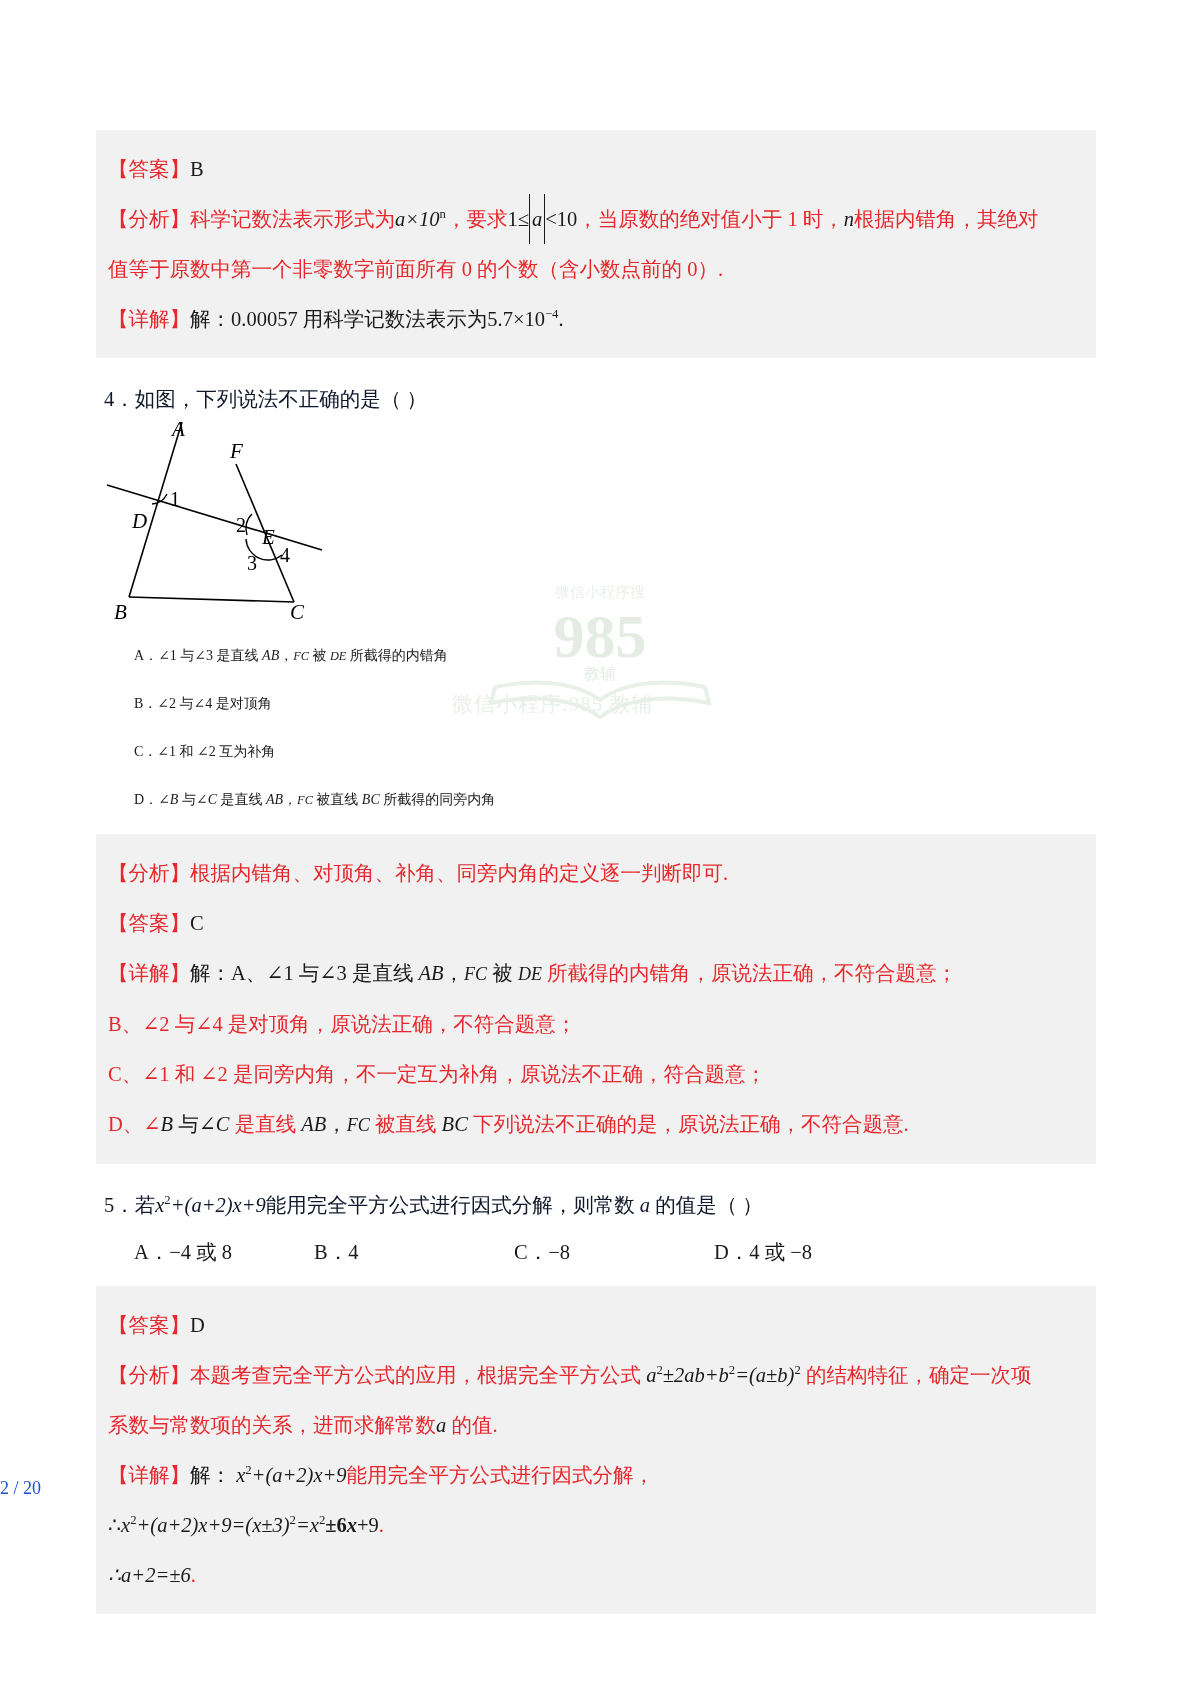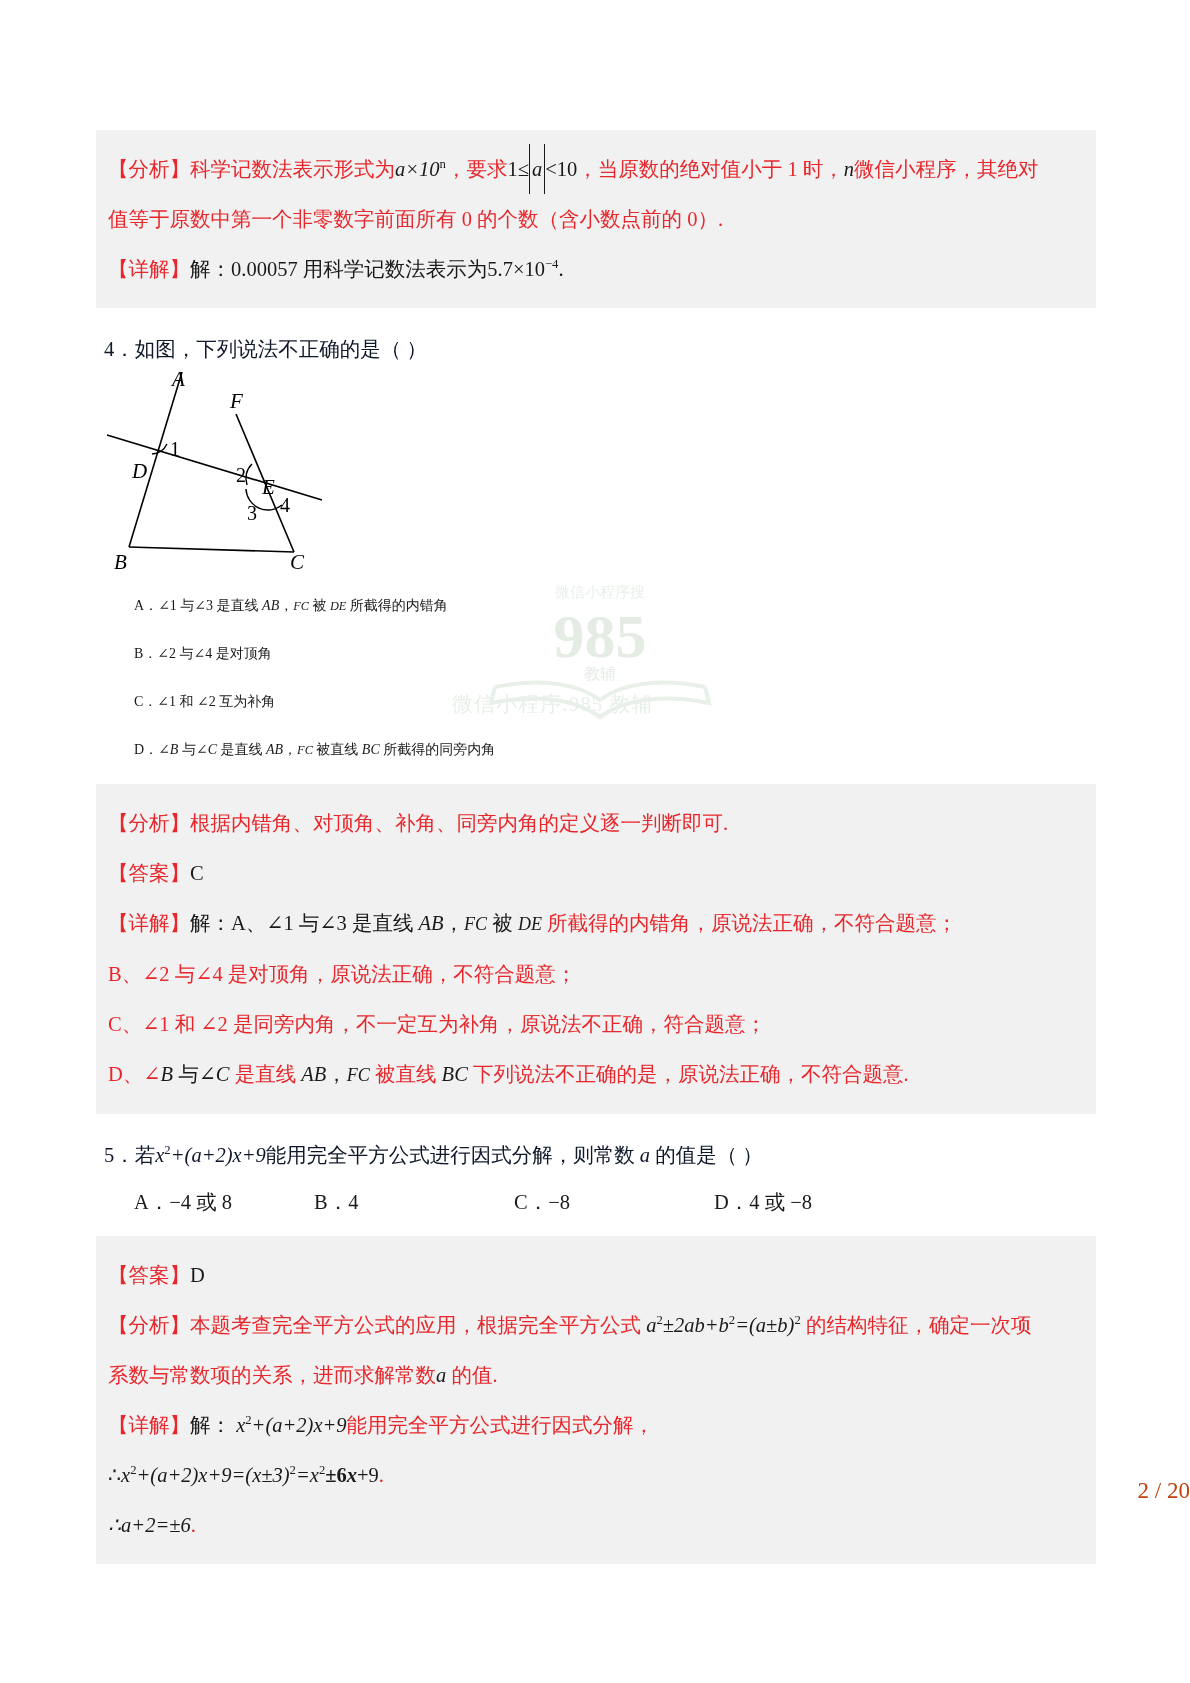"【答案】B" div.sol-line { html: none -> <div> <span>【答案】</span><span>B</span> </div> }
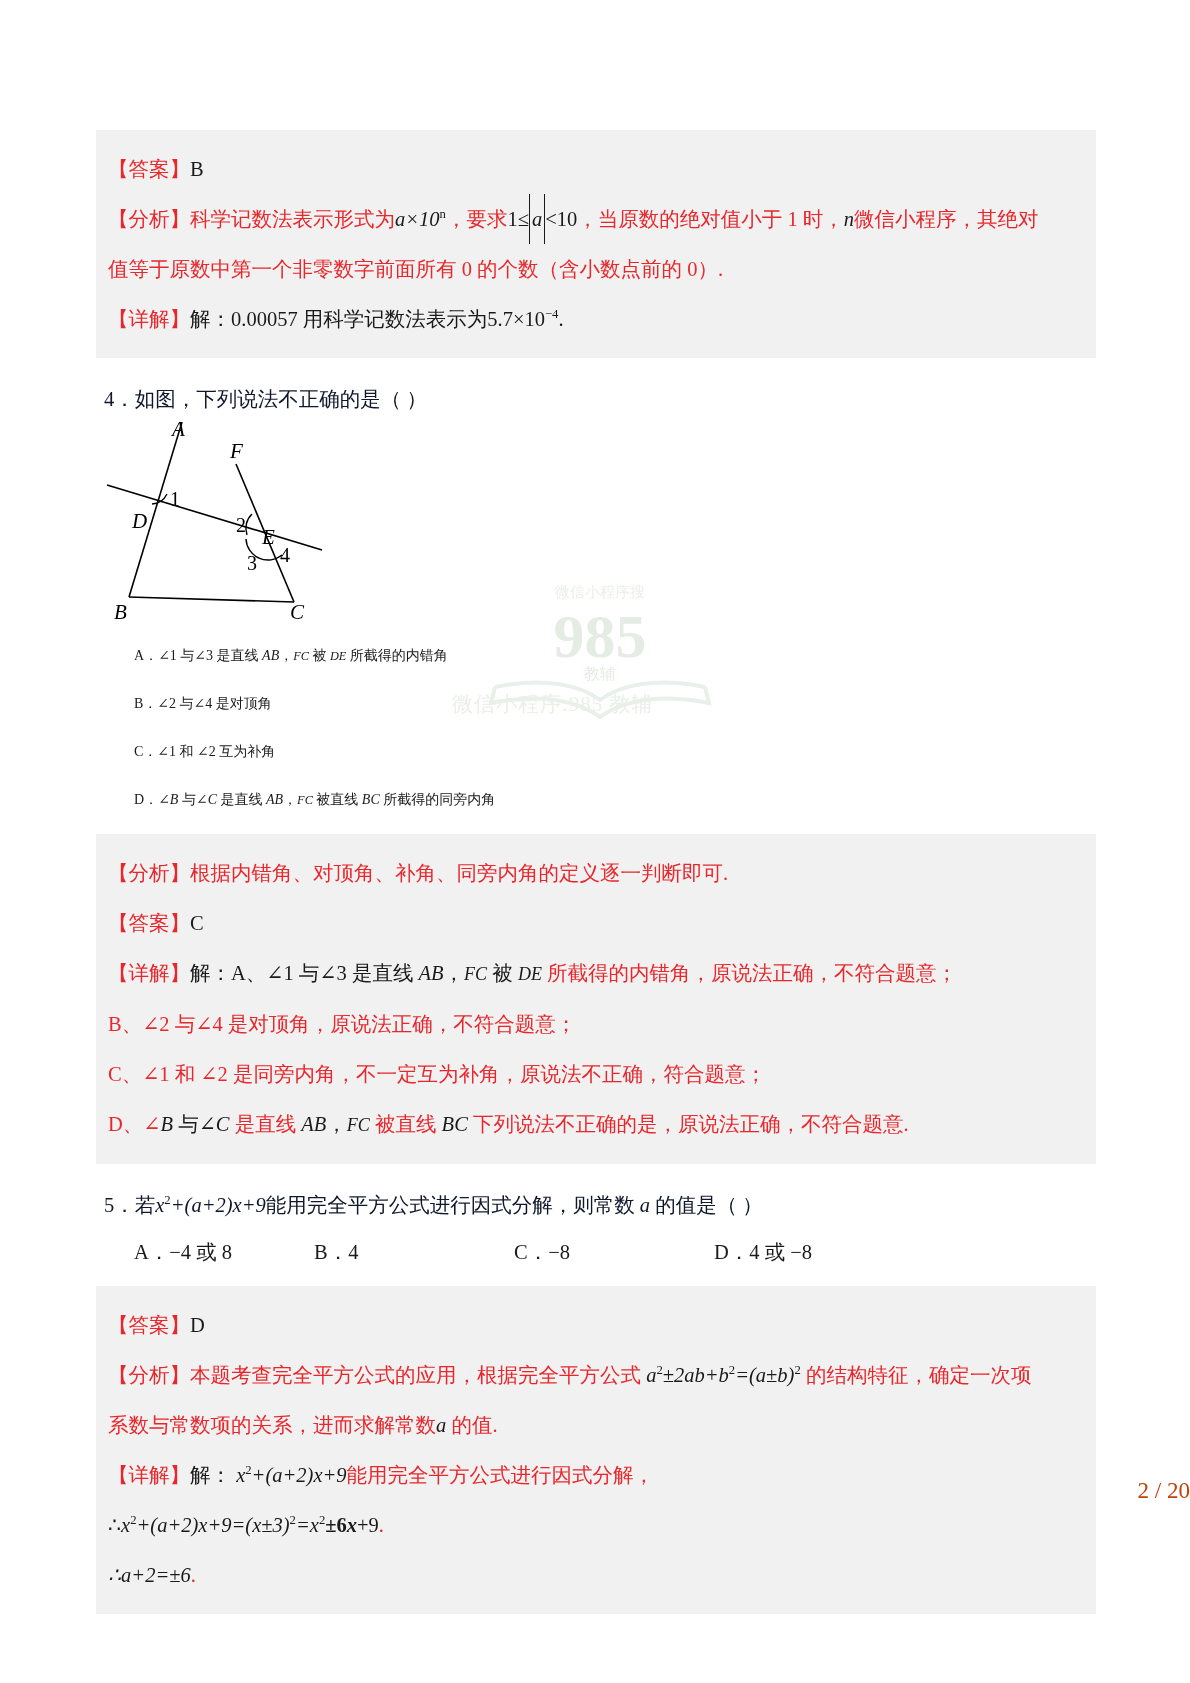"微信小程序，其绝对" span { text: 微信小程序 -> 根据内错角 }
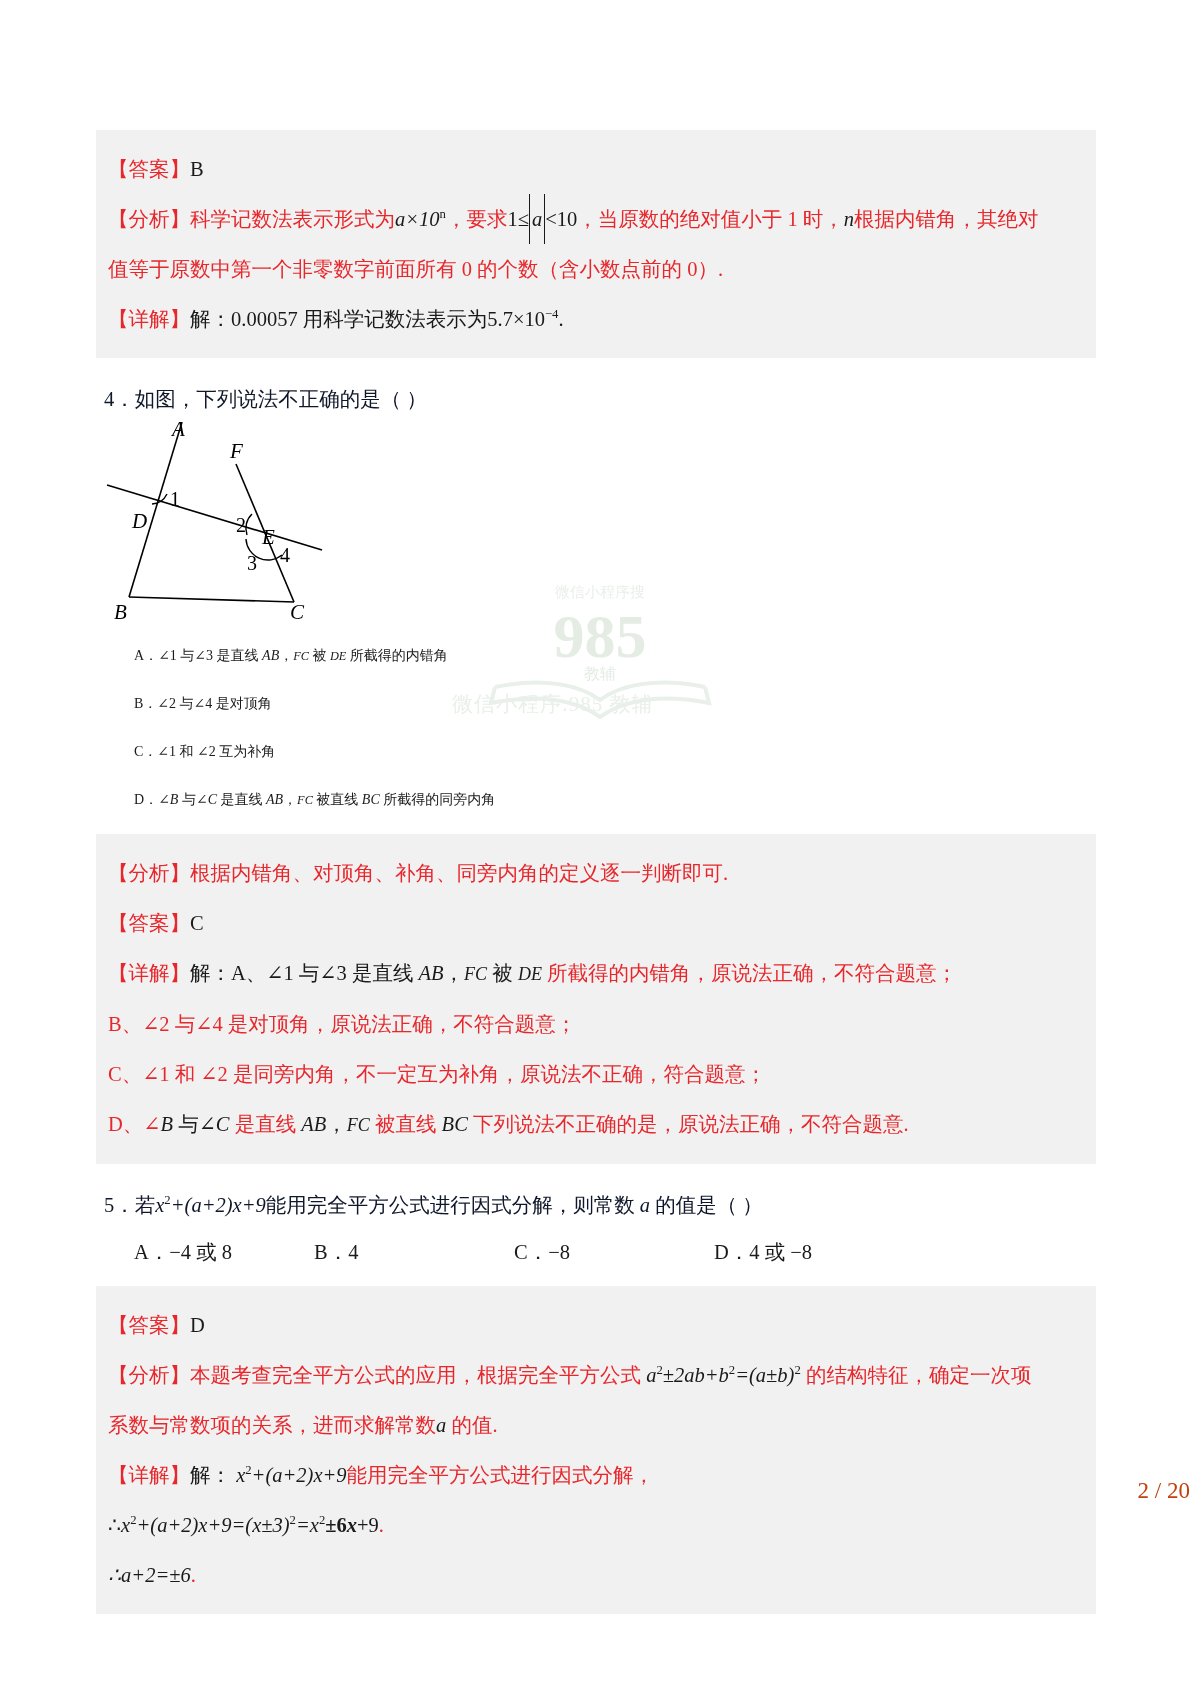"2 / 20" .footer { color: #c2410c -> #1d4ed8; font-size: 23px -> 18px; text-align: right -> left }
